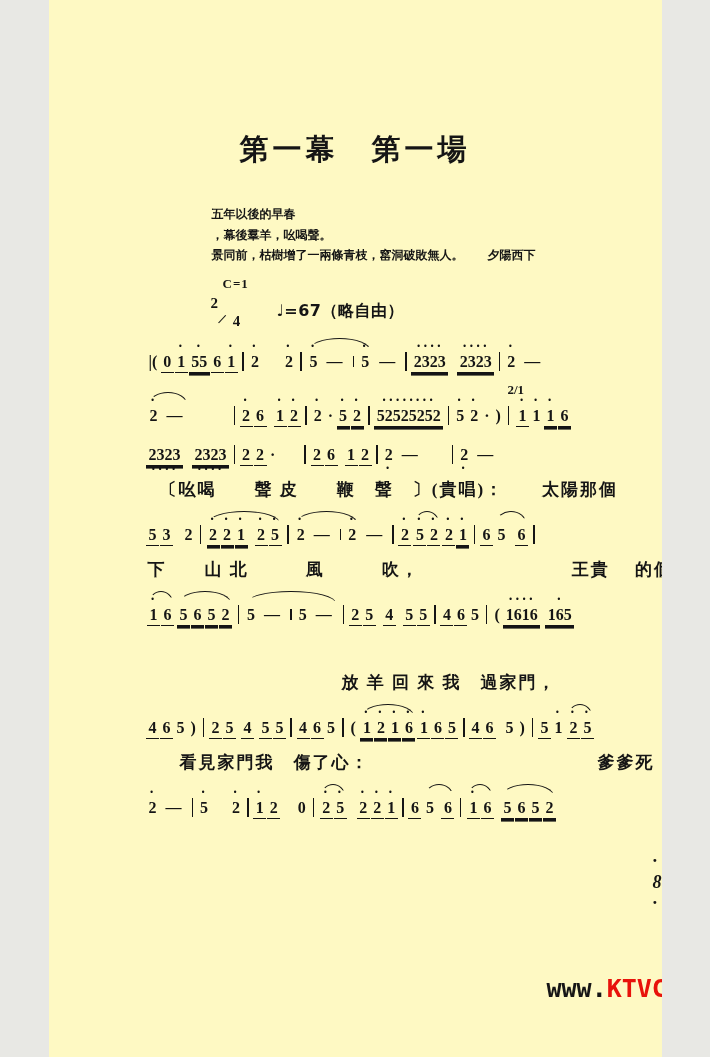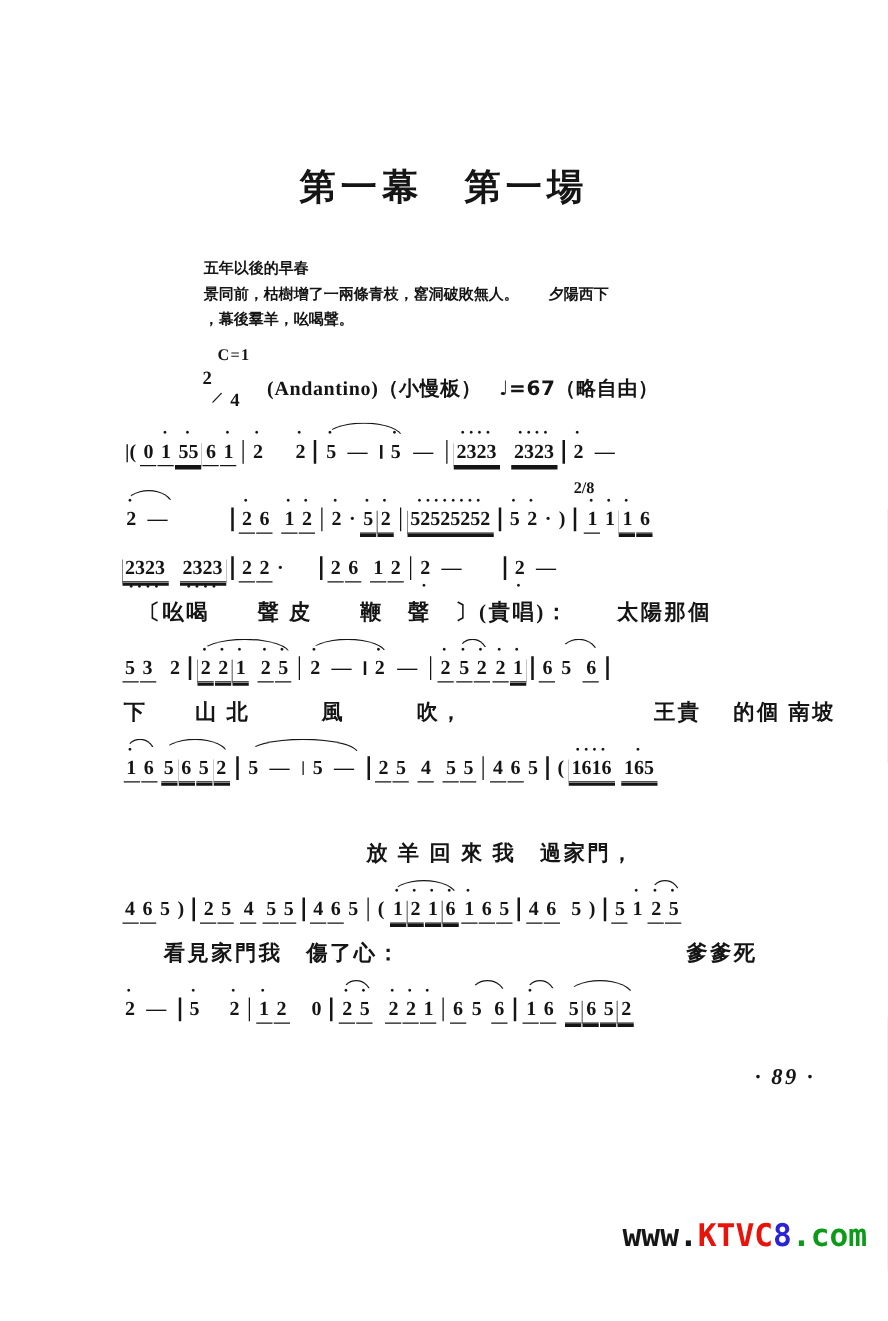"第一幕 第一場" .sheet { background: #ffffff -> #fef9c3; width: 710px -> 613px }
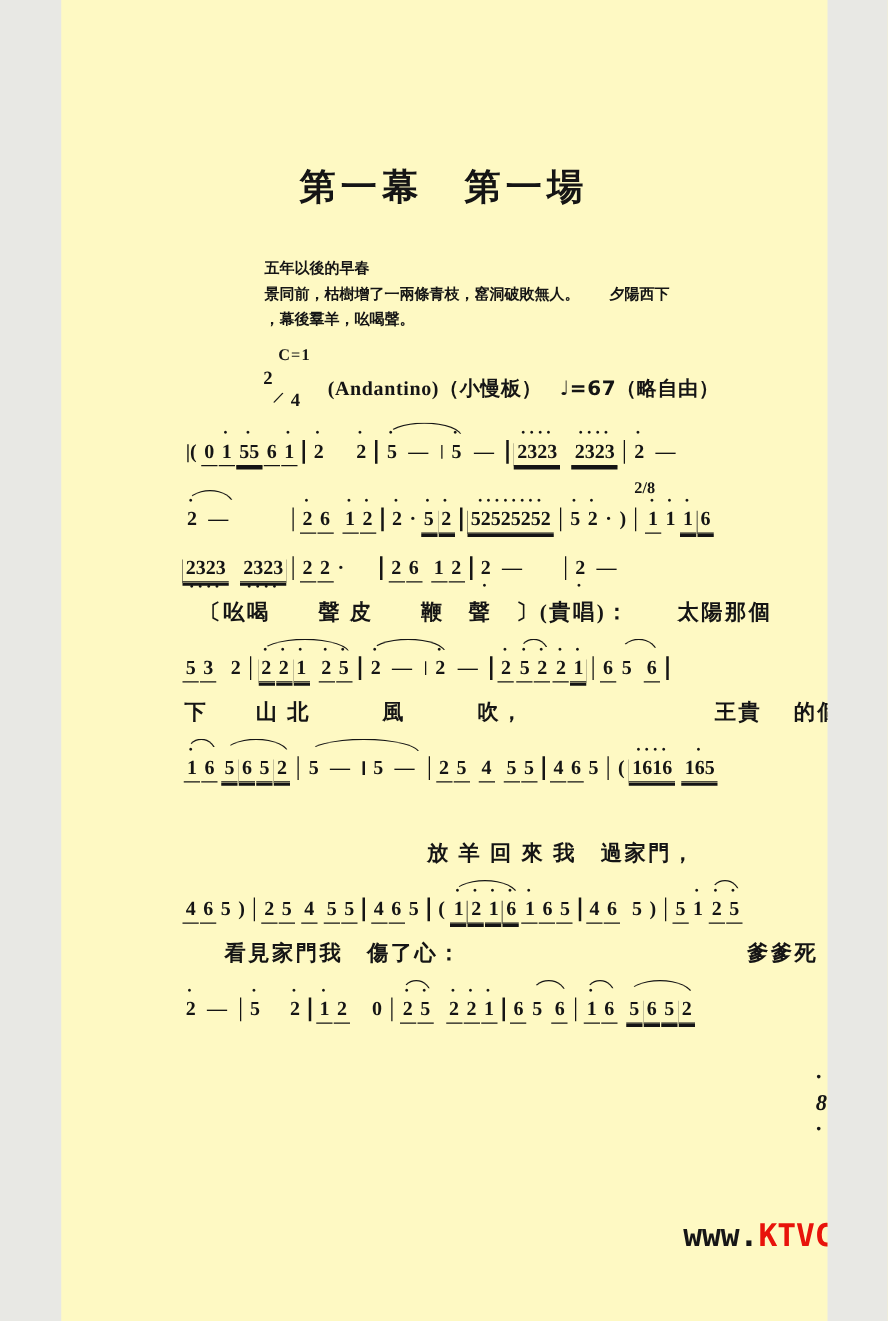"景同前，枯樹增了一兩條青枝，窰洞破敗無人。 夕陽西下" div { order: before "，幕後羣羊，吆喝聲。" -> after "，幕後羣羊，吆喝聲。" }
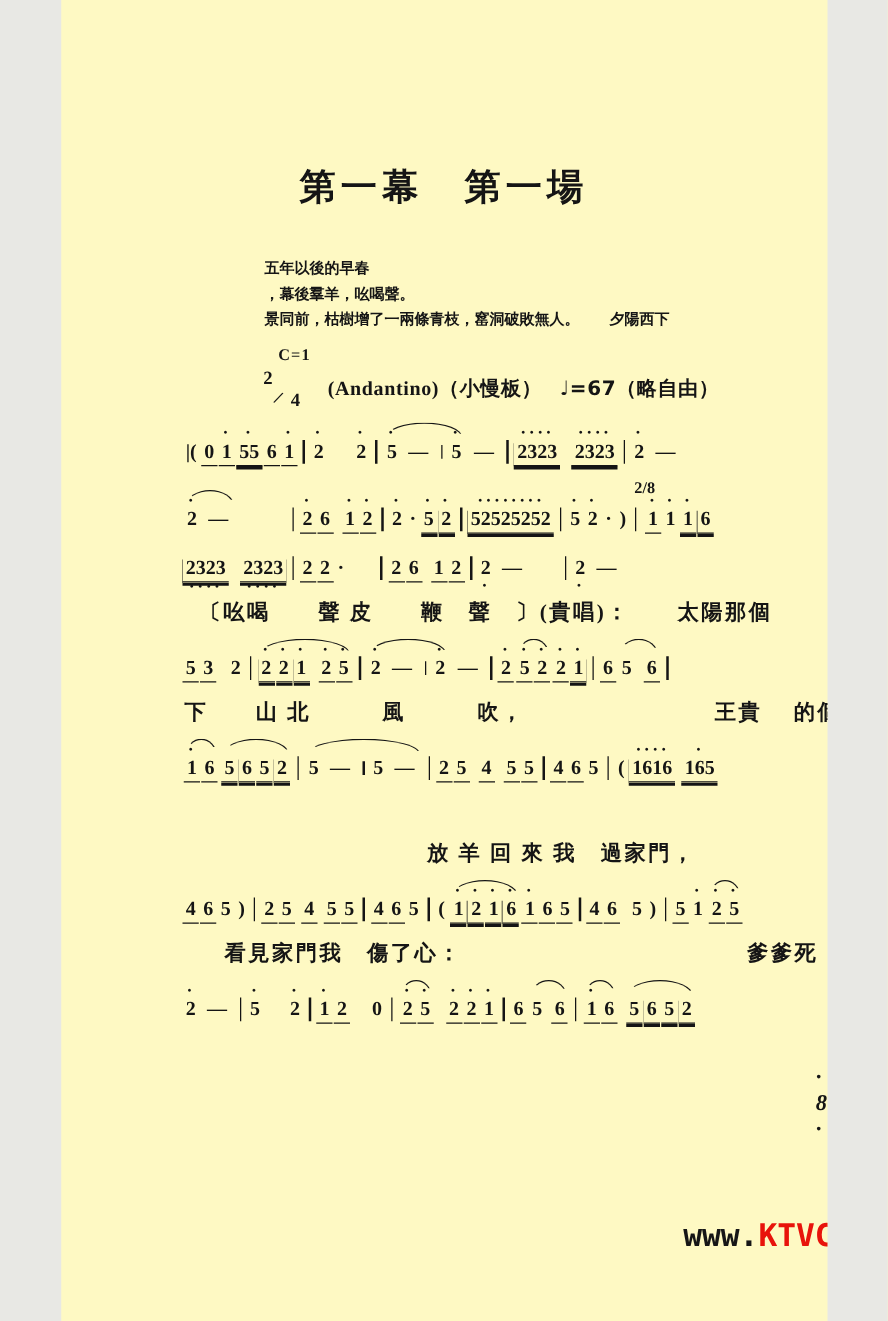"(Andantino)（小慢板）" span.tempotext { html: <span>(Andantino)（小慢板）</span> -> none }
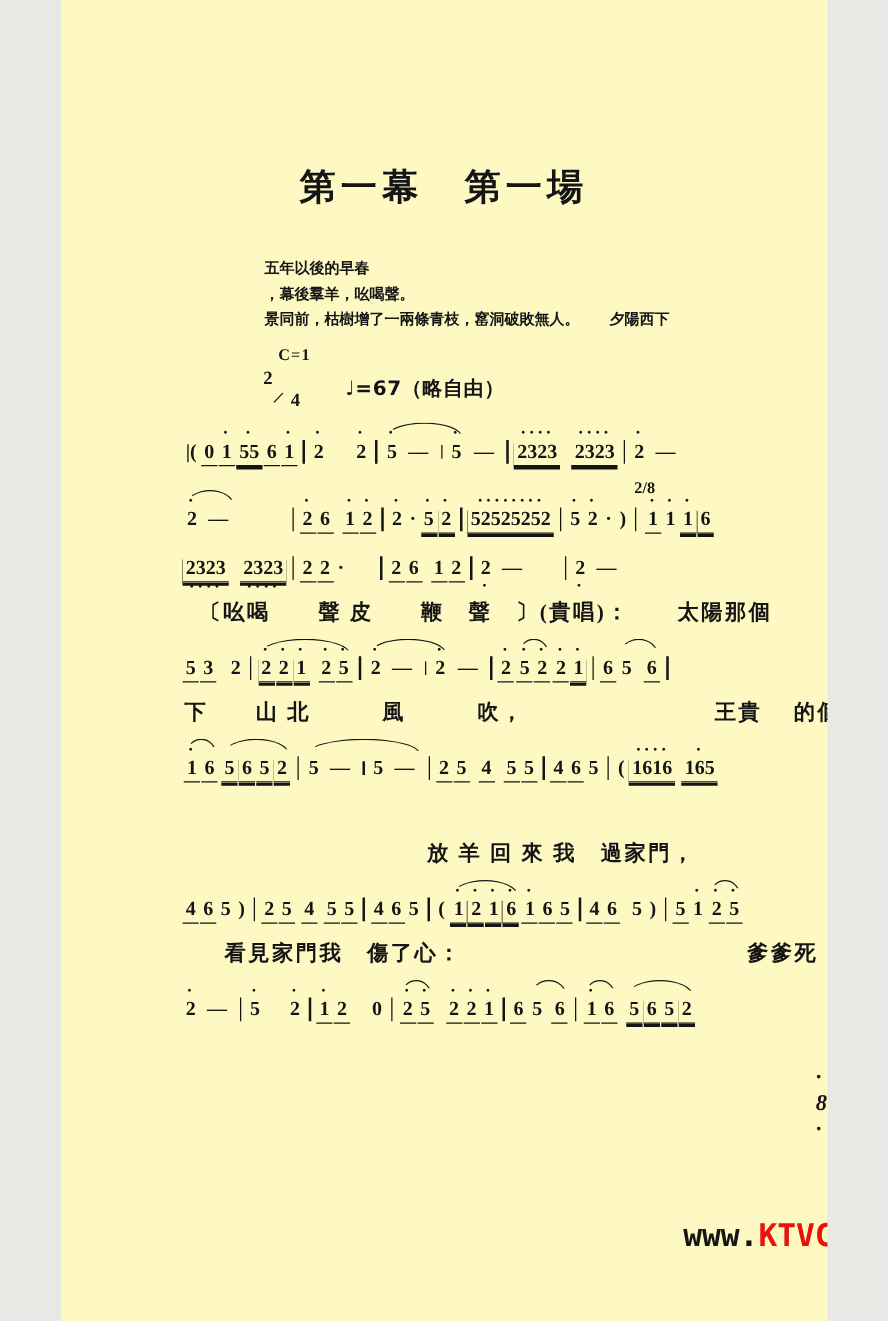"2/8" span { text: 2/8 -> 2/1 }
